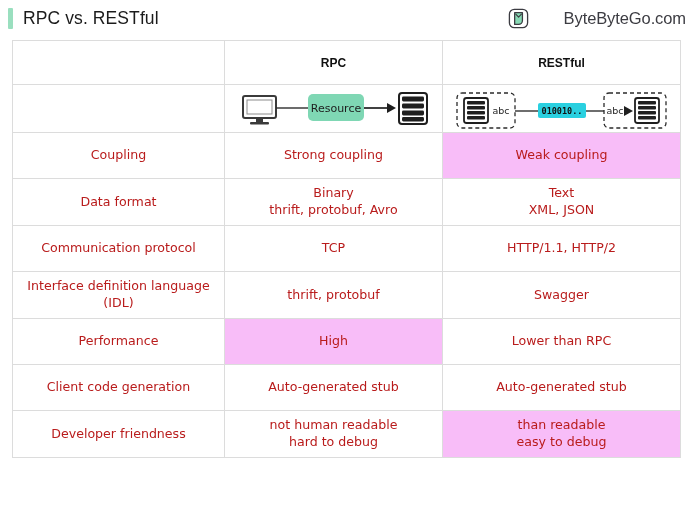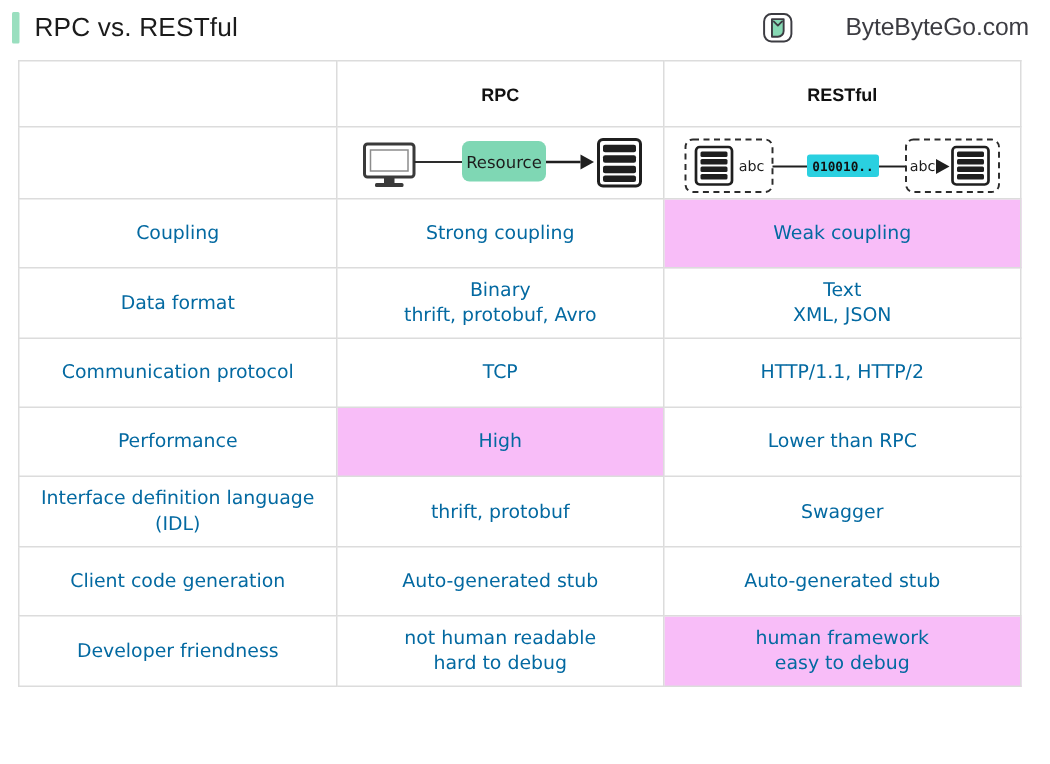"Coupling" .body-cell { color: #0369a1 -> #b91c1c }
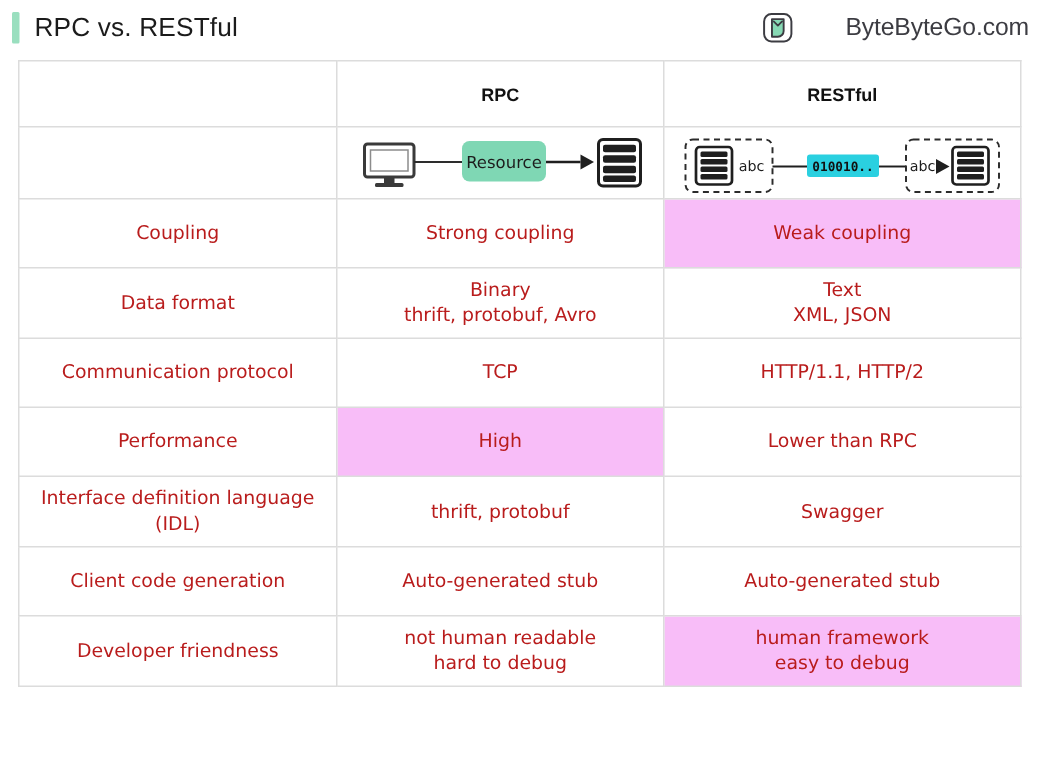"Performance" tr { order: before "Interface definition language" -> after "Interface definition language" }
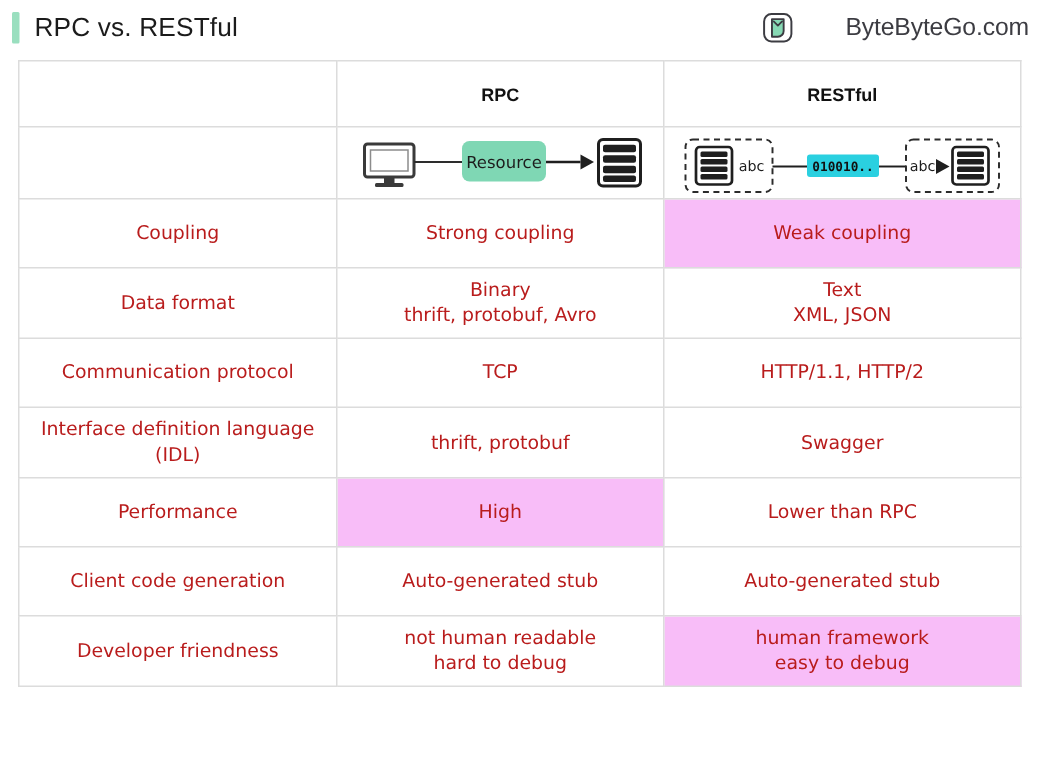"human framework" span.cell-line { text: human framework -> than readable }
